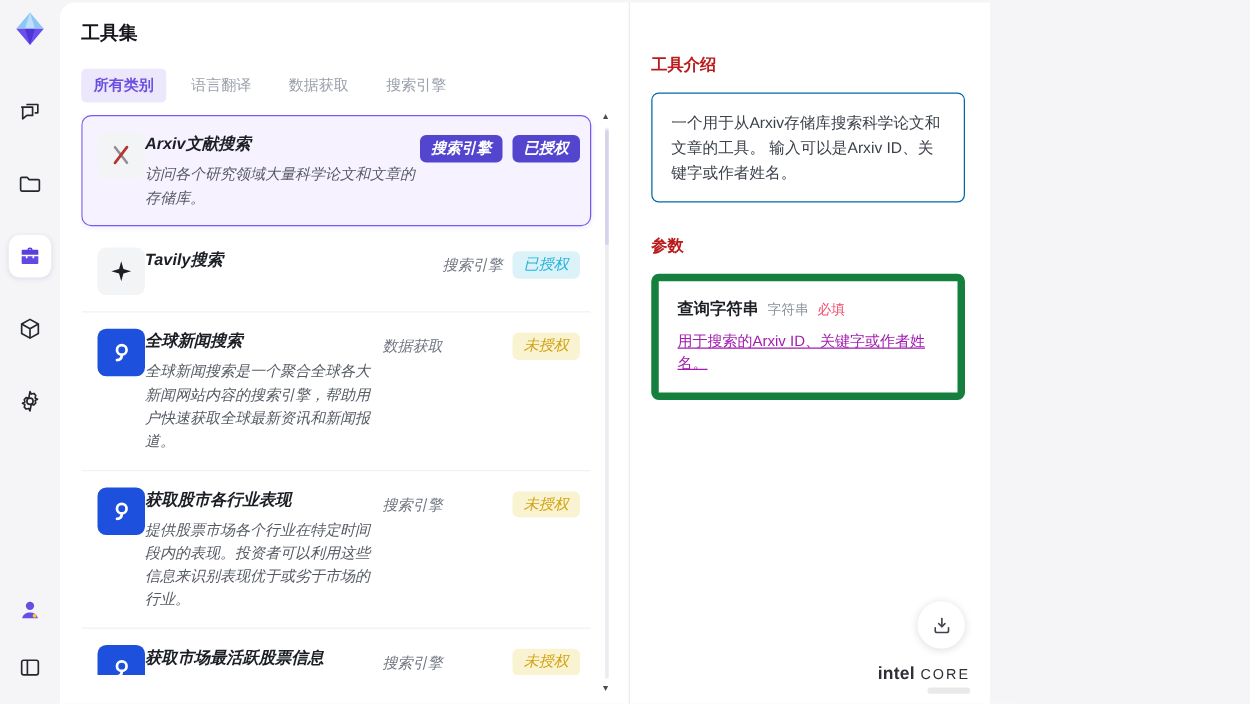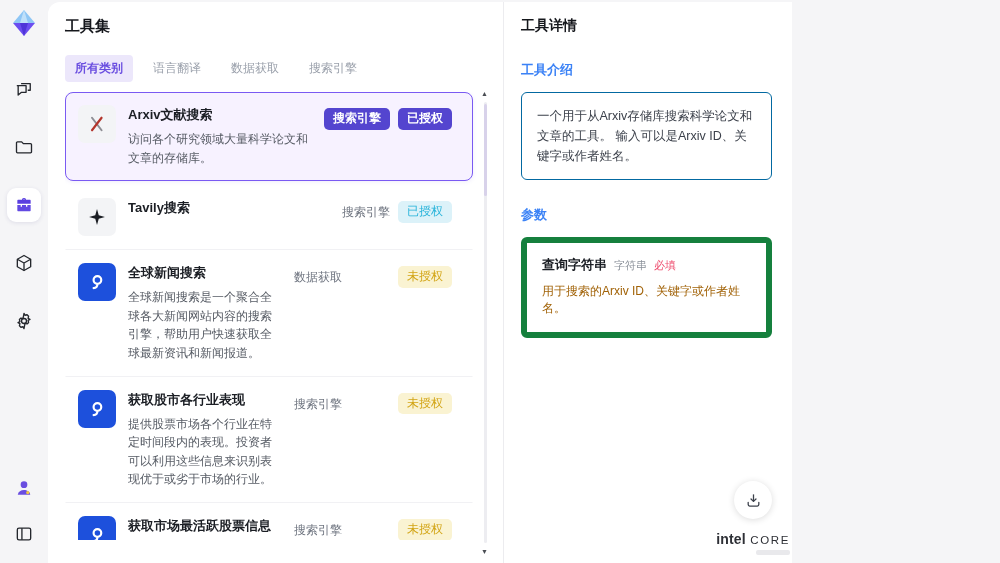"工具详情" div.detail-title { html: <div>工具详情</div> -> none }
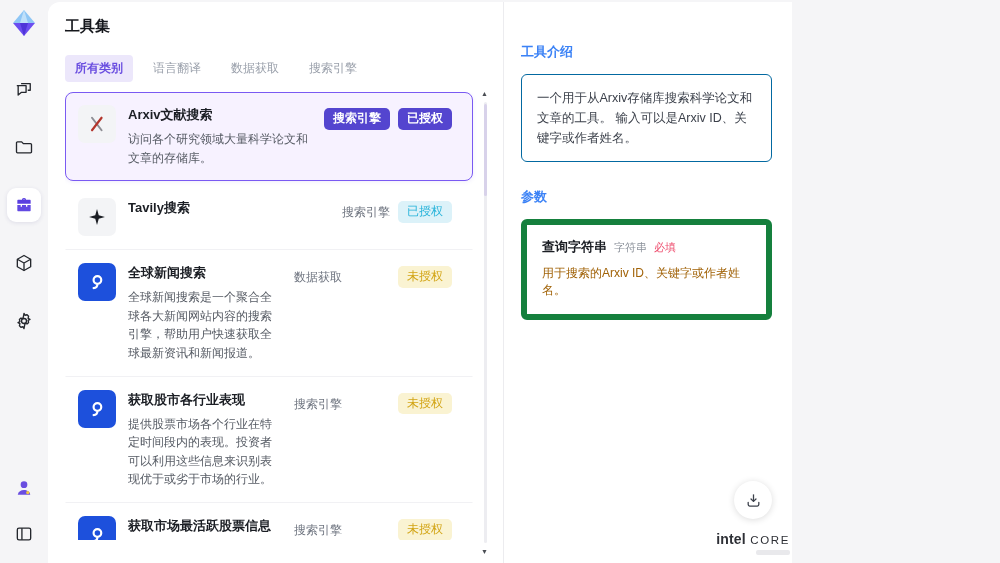"工具介绍" .section-h { color: #3b82f6 -> #b91c1c }
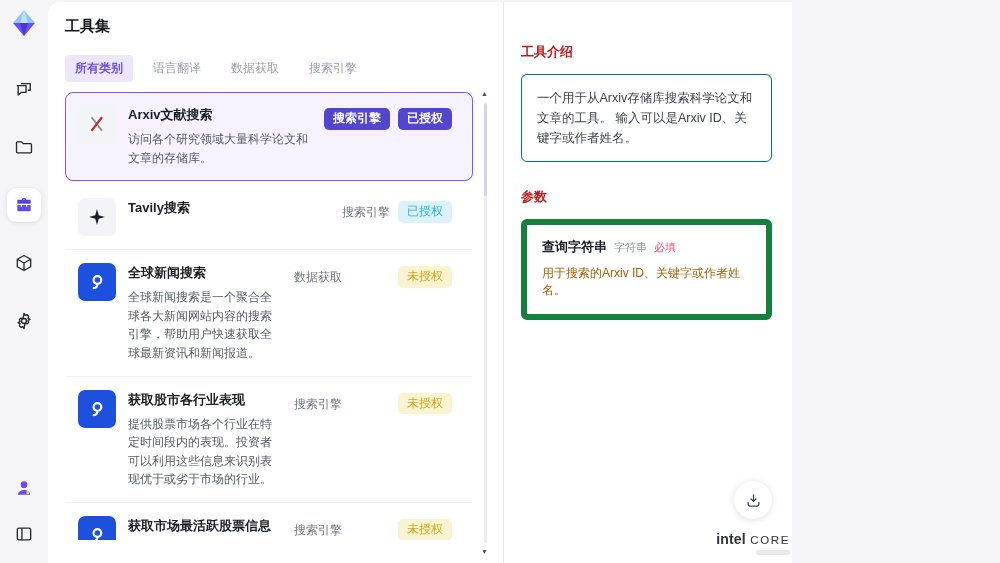"Arxiv文献搜索" .card { font-style: none -> italic; gap: 12px -> none; padding: 12px 20px 13px 12px -> 12px 8px 13px 12px }
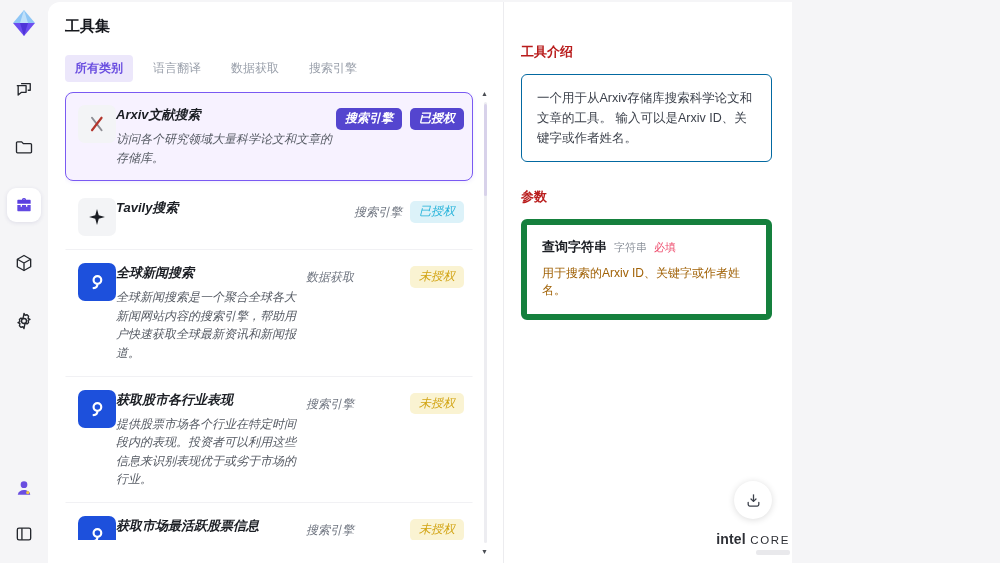"用于搜索的Arxiv ID、关键字或作者姓名。" .param-desc { color: #a16207 -> #a21caf; text-decoration: none -> underline }
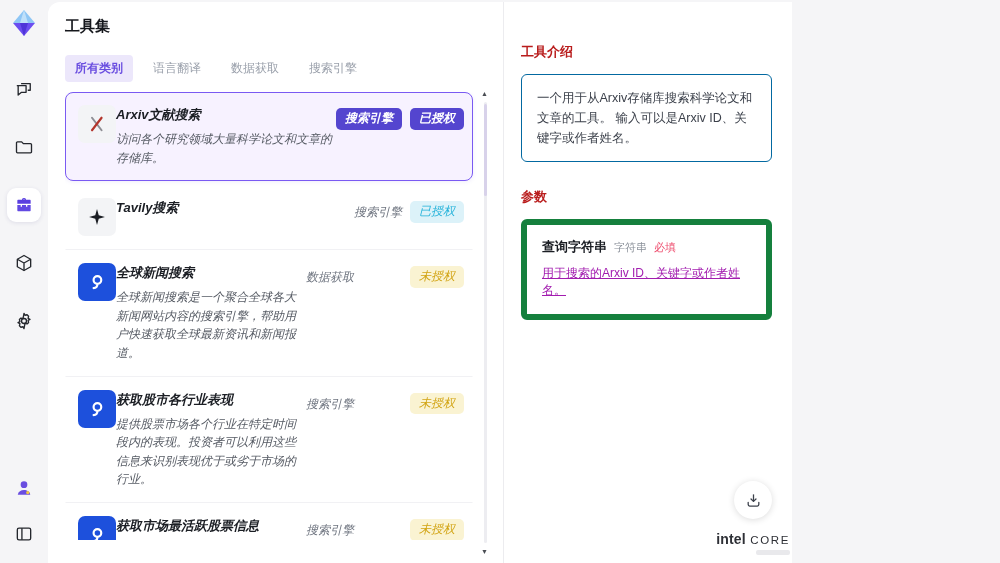"intel CORE" .intel { right: 2px -> 16px }
